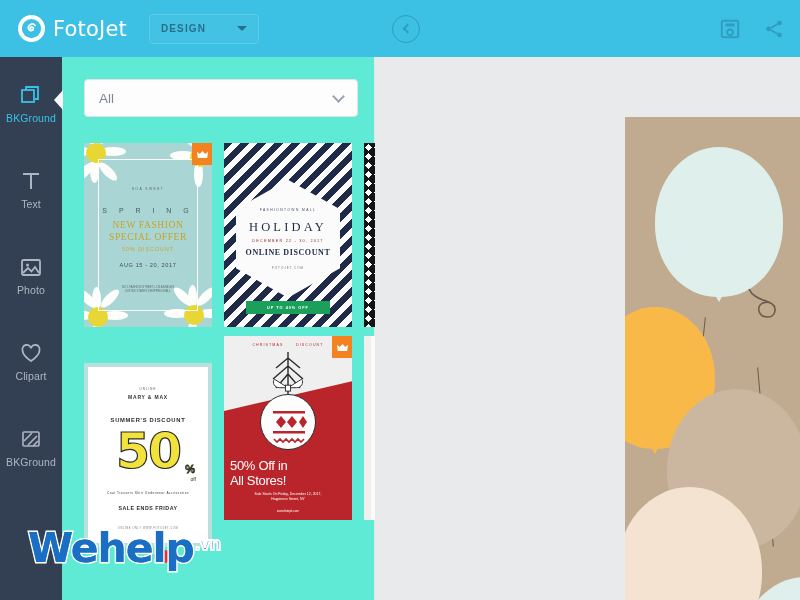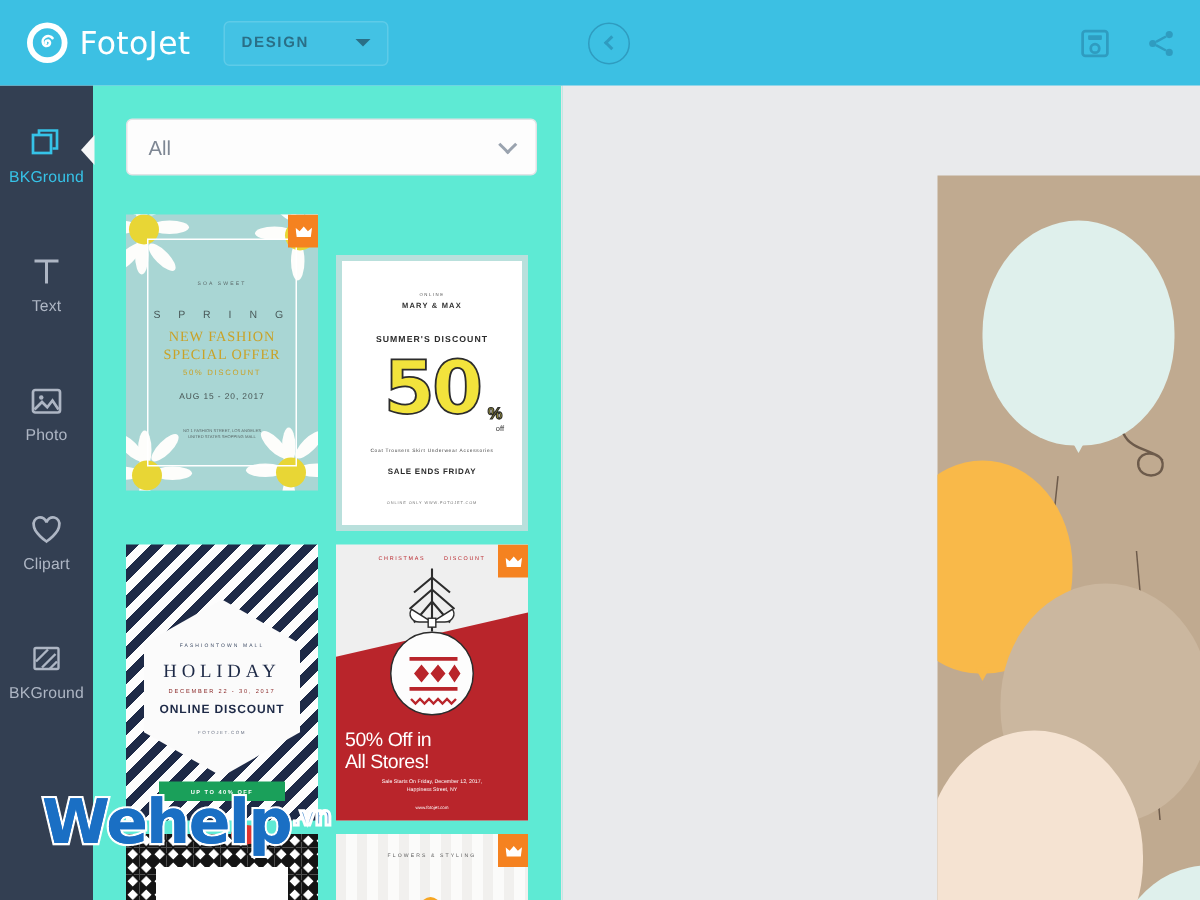"NEW FASHION" #tpl-grid { flex-direction: none -> column }
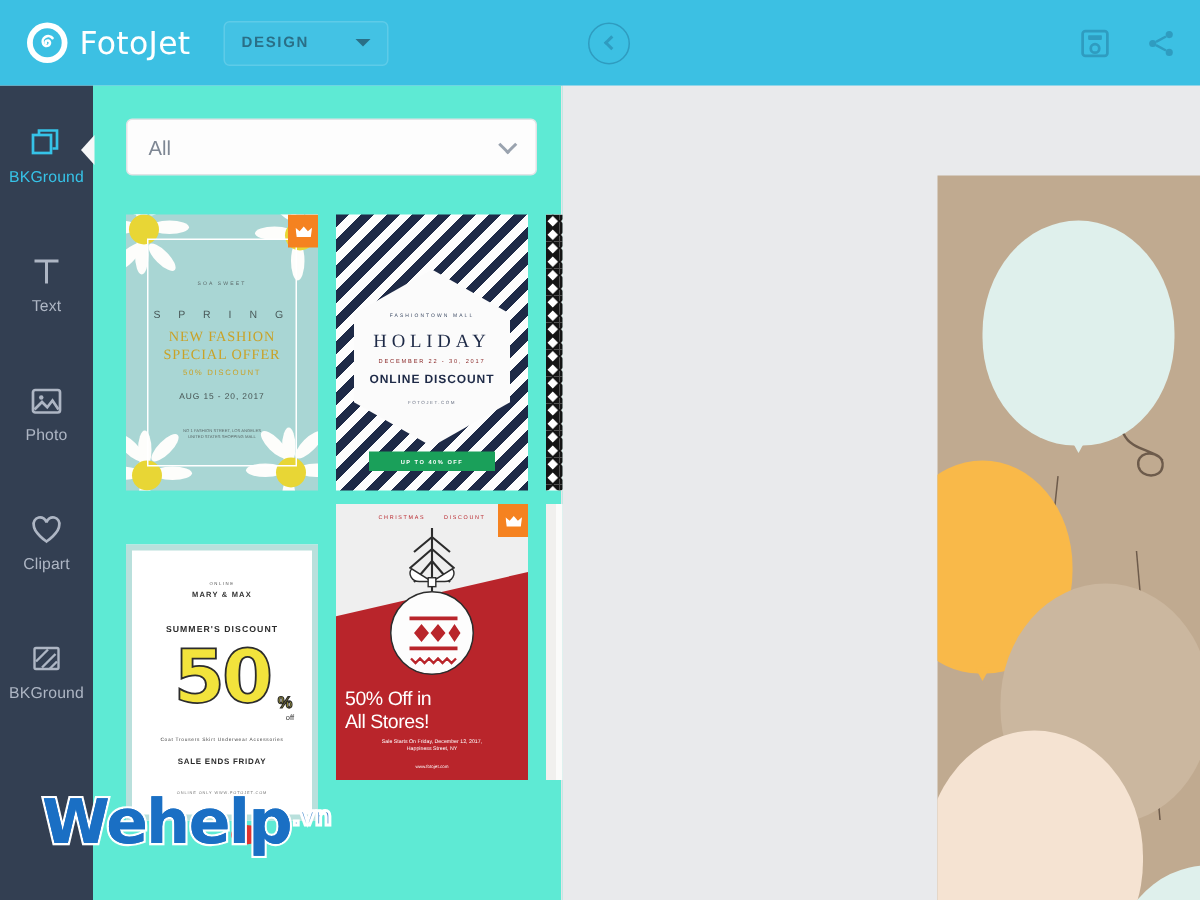"ONLINE DISCOUNT" .t3 .od { font-family: none -> Liberation Serif, serif }
